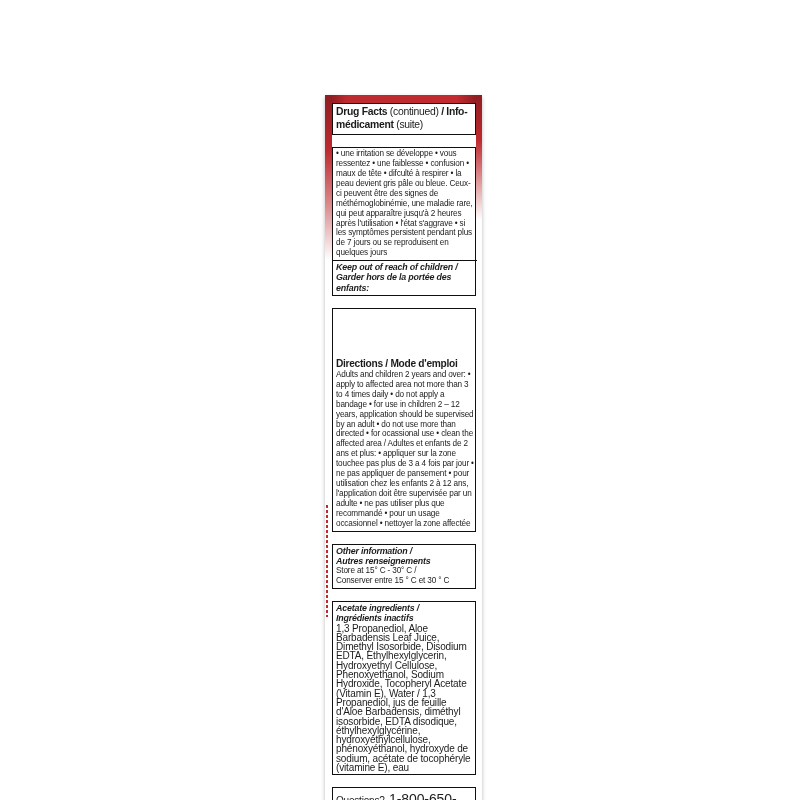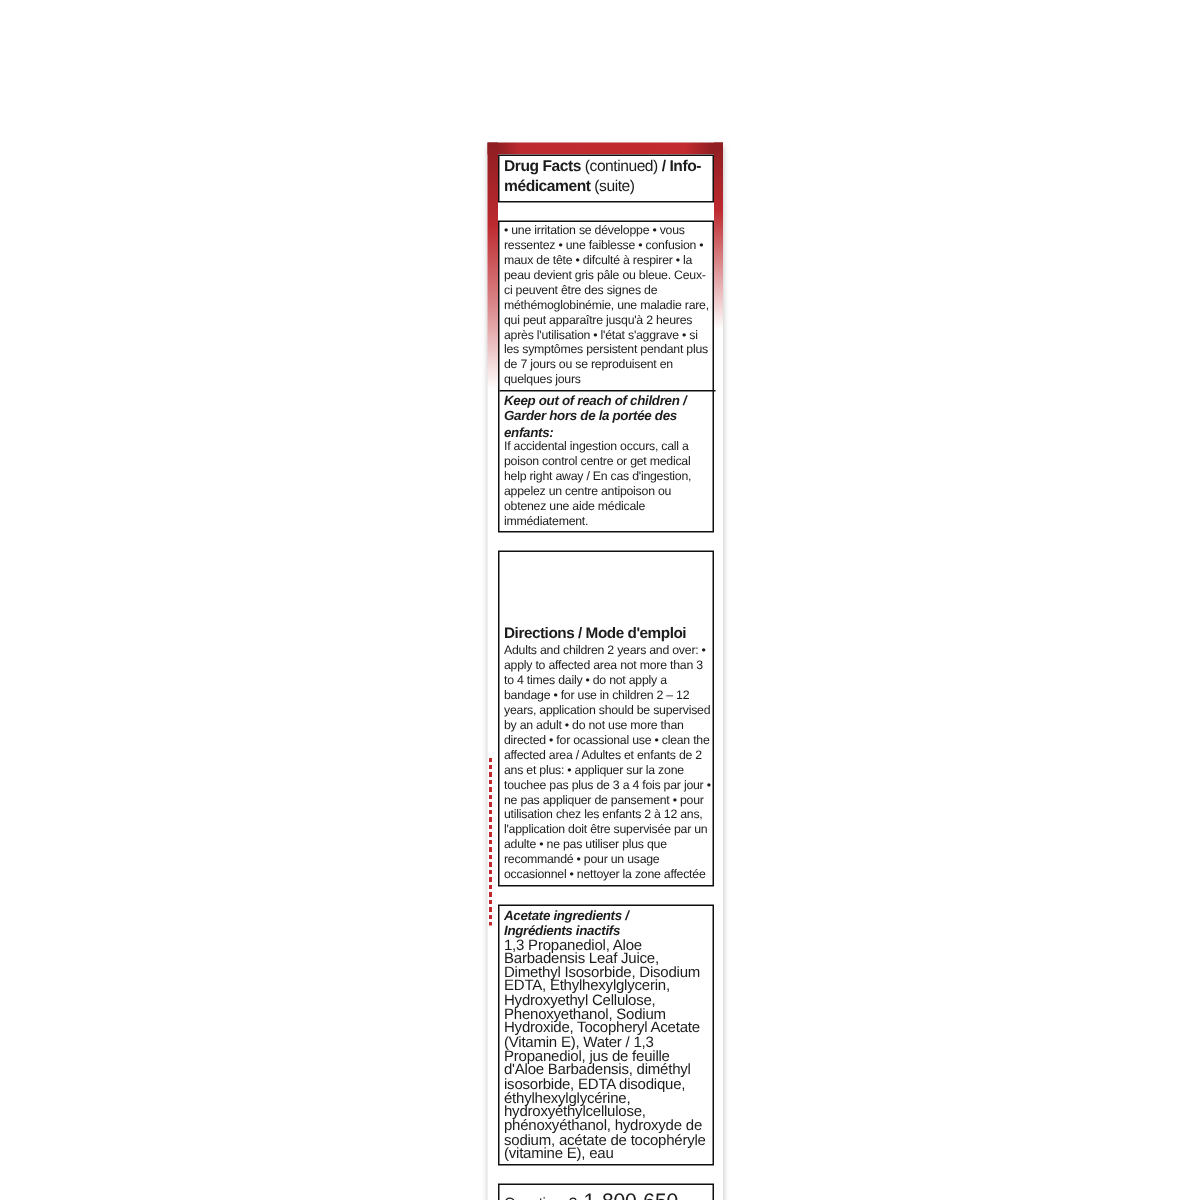"If accidental ingestion occurs, call" div.body-txt { html: <div>If accidental ingestion occurs, call a poison control centre or get medical help right away / En cas d'ingestion, appelez un centre antipoison ou obtenez une aide médicale immédiatement.</div> -> none }
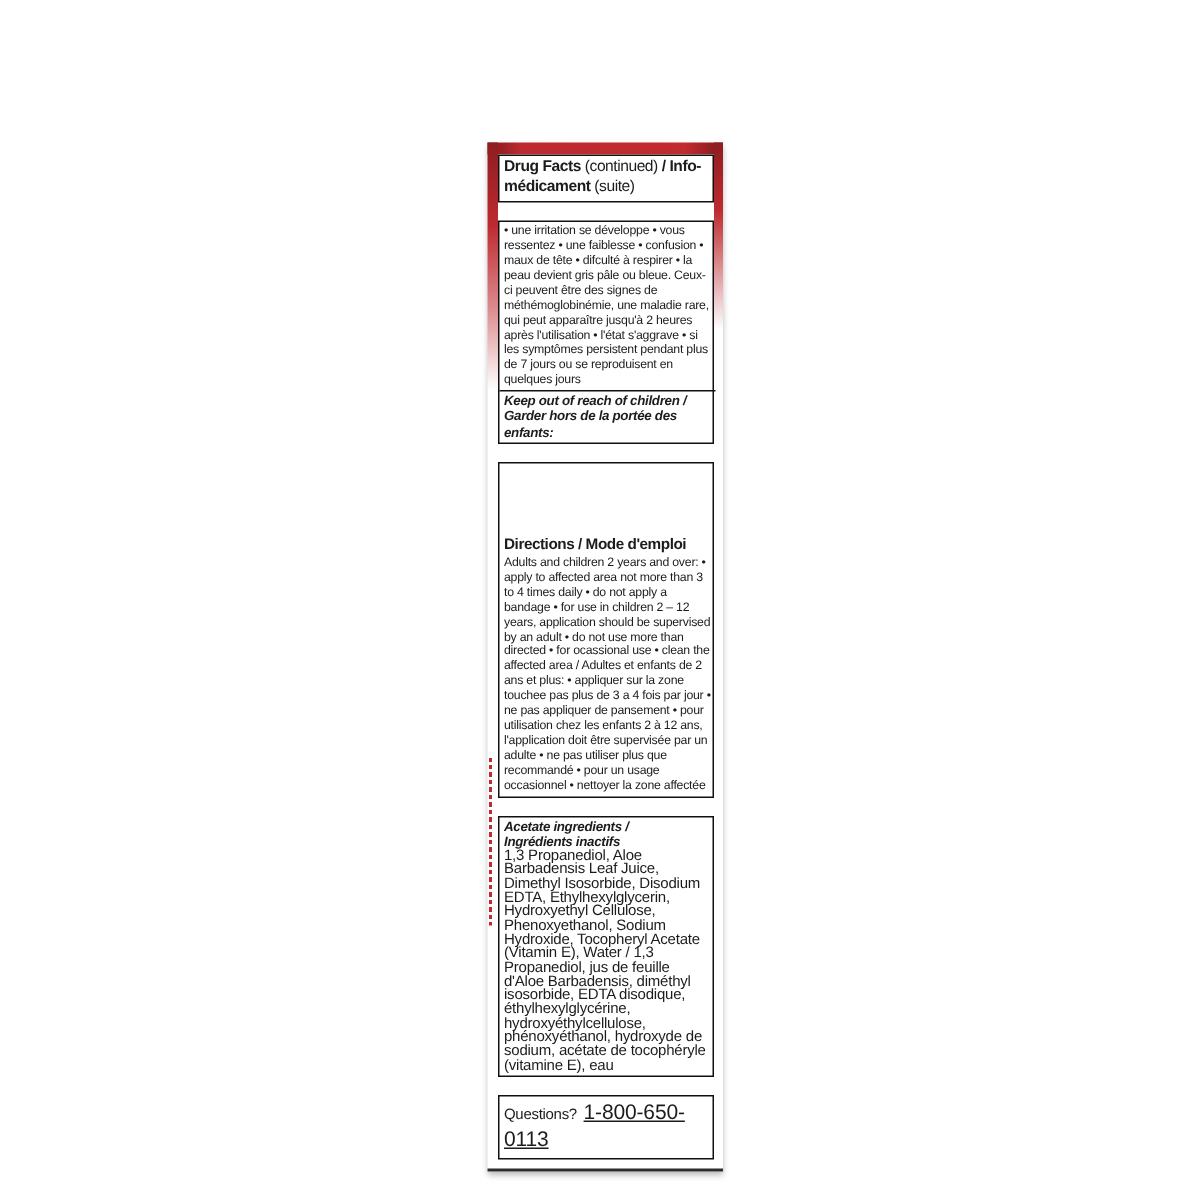"Other information /" div.df-box { html: none -> <div> <div>Other information / Autres renseignements</div> <div>Store at 15° C - 30° C / Conserver entre 15 ° C et 30 ° C</div> </div> }
